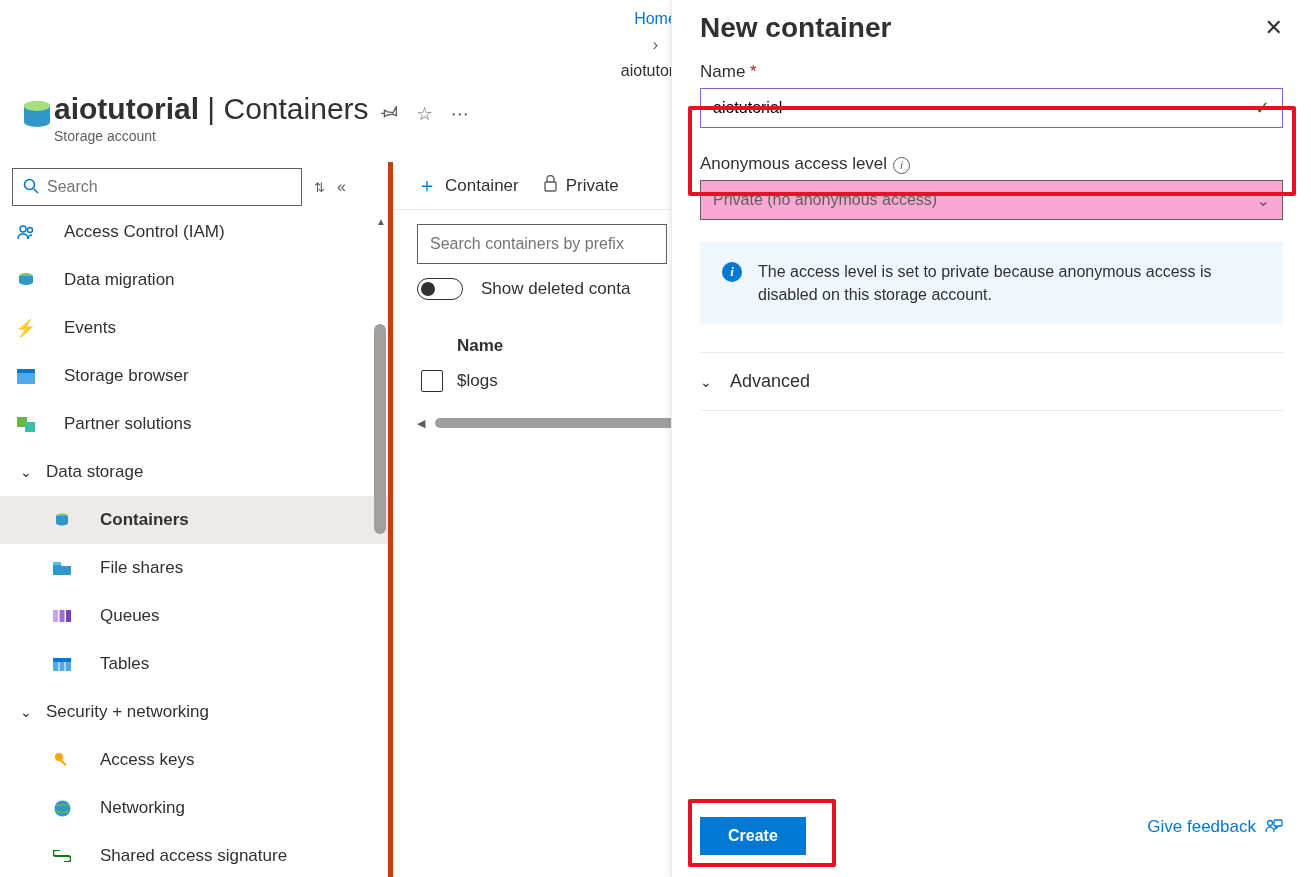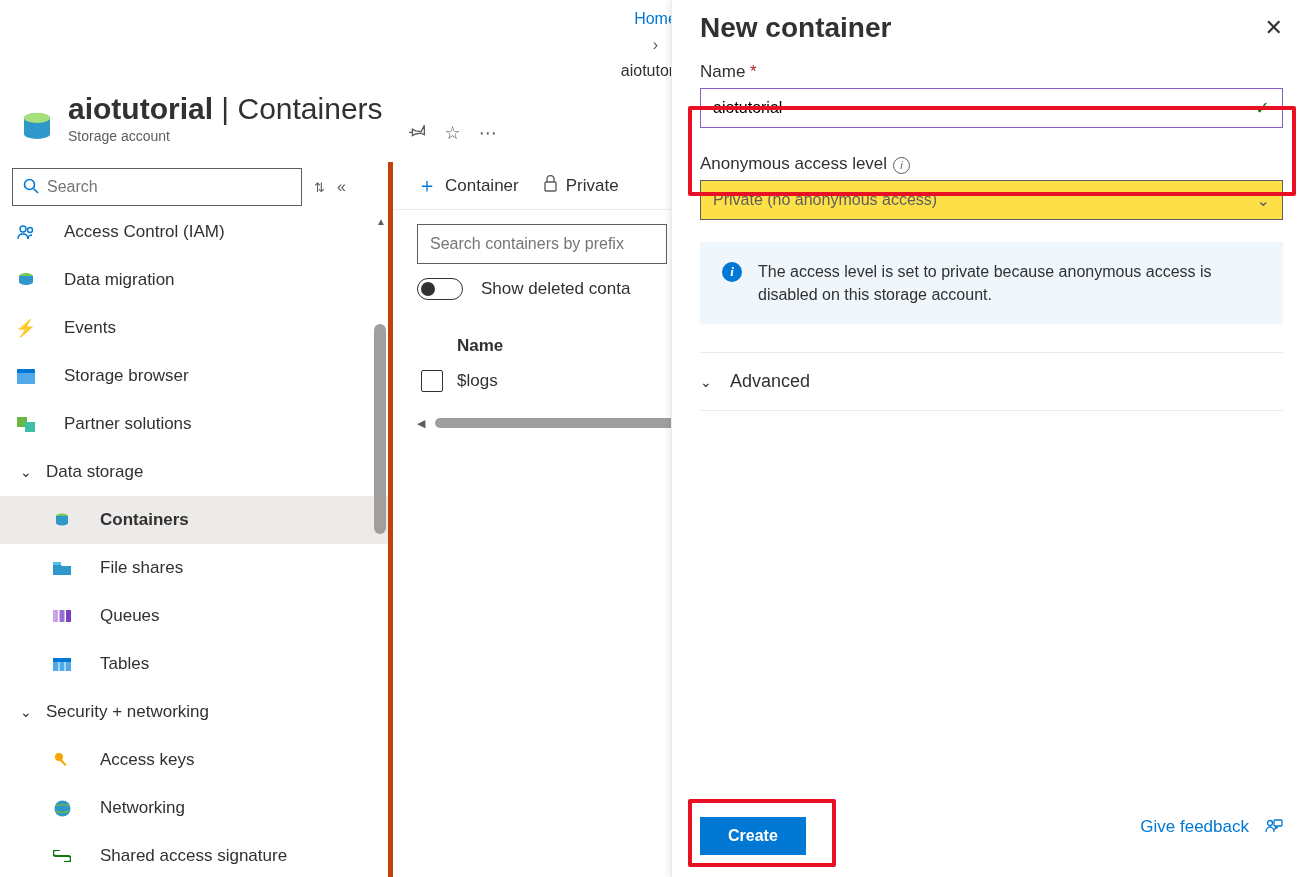"aiotutorial | Containers" .page-header { align-items: flex-end -> flex-start; gap: 14px -> none }
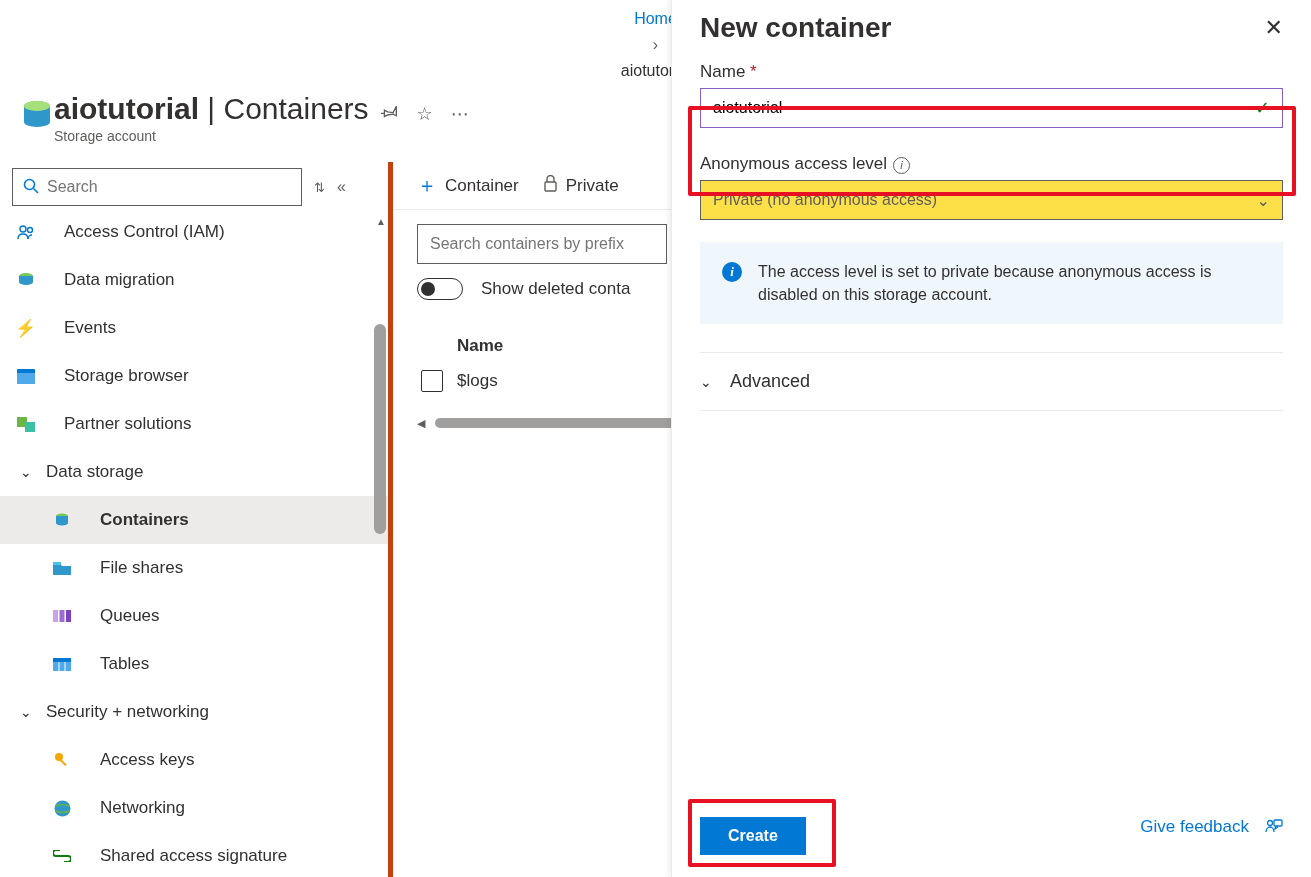"Private (no anonymous access)" .select-box { background: #fde047 -> #f9a8d4 }
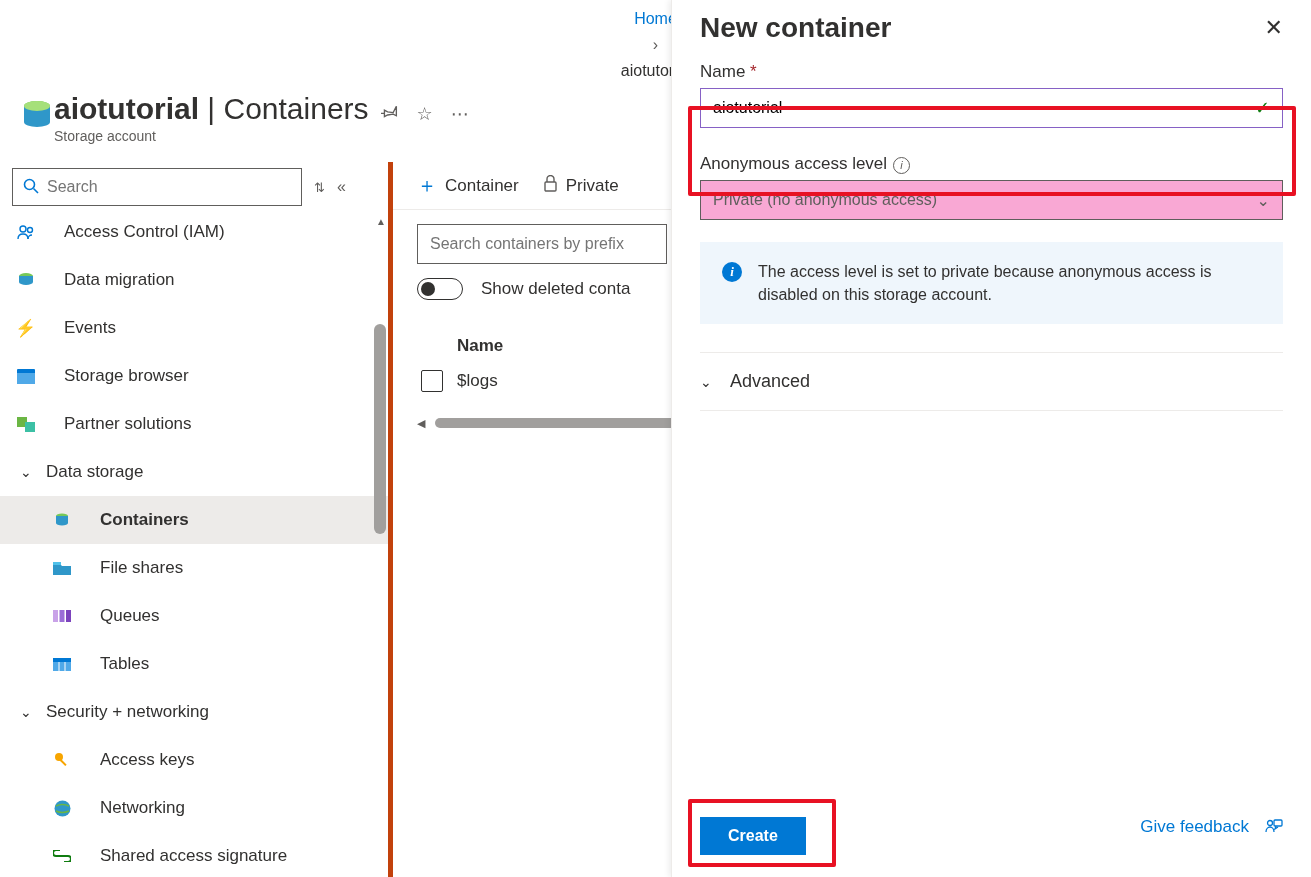"Give feedback" .feedback { gap: 16px -> 9px }
